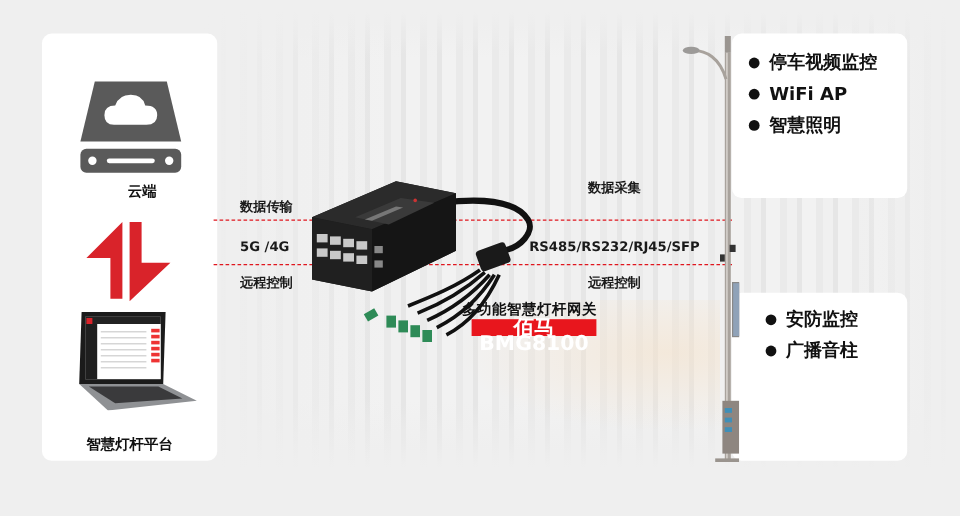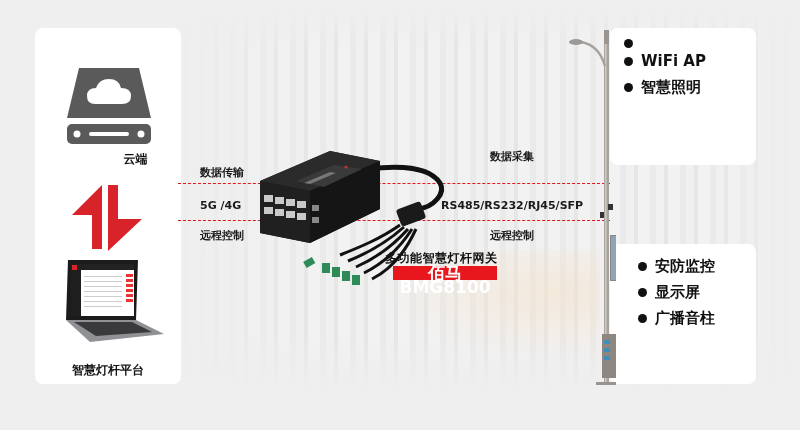"停车视频监控" span { html: none -> <span>停车视频监控</span> }
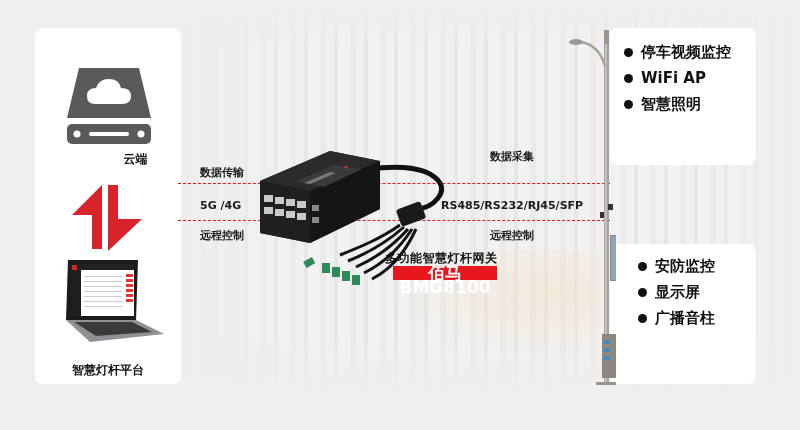"云端" .cloud-label { left: 51px -> 34px }
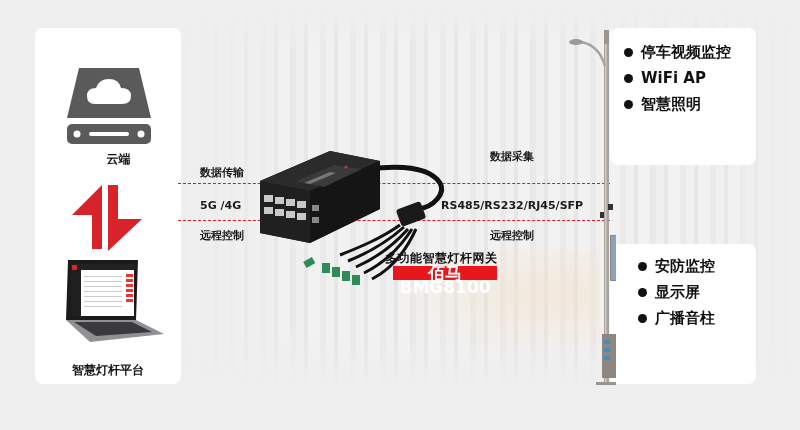"显示屏" li { html: <li> <span></span> <span>显示屏</span> </li> -> none }
